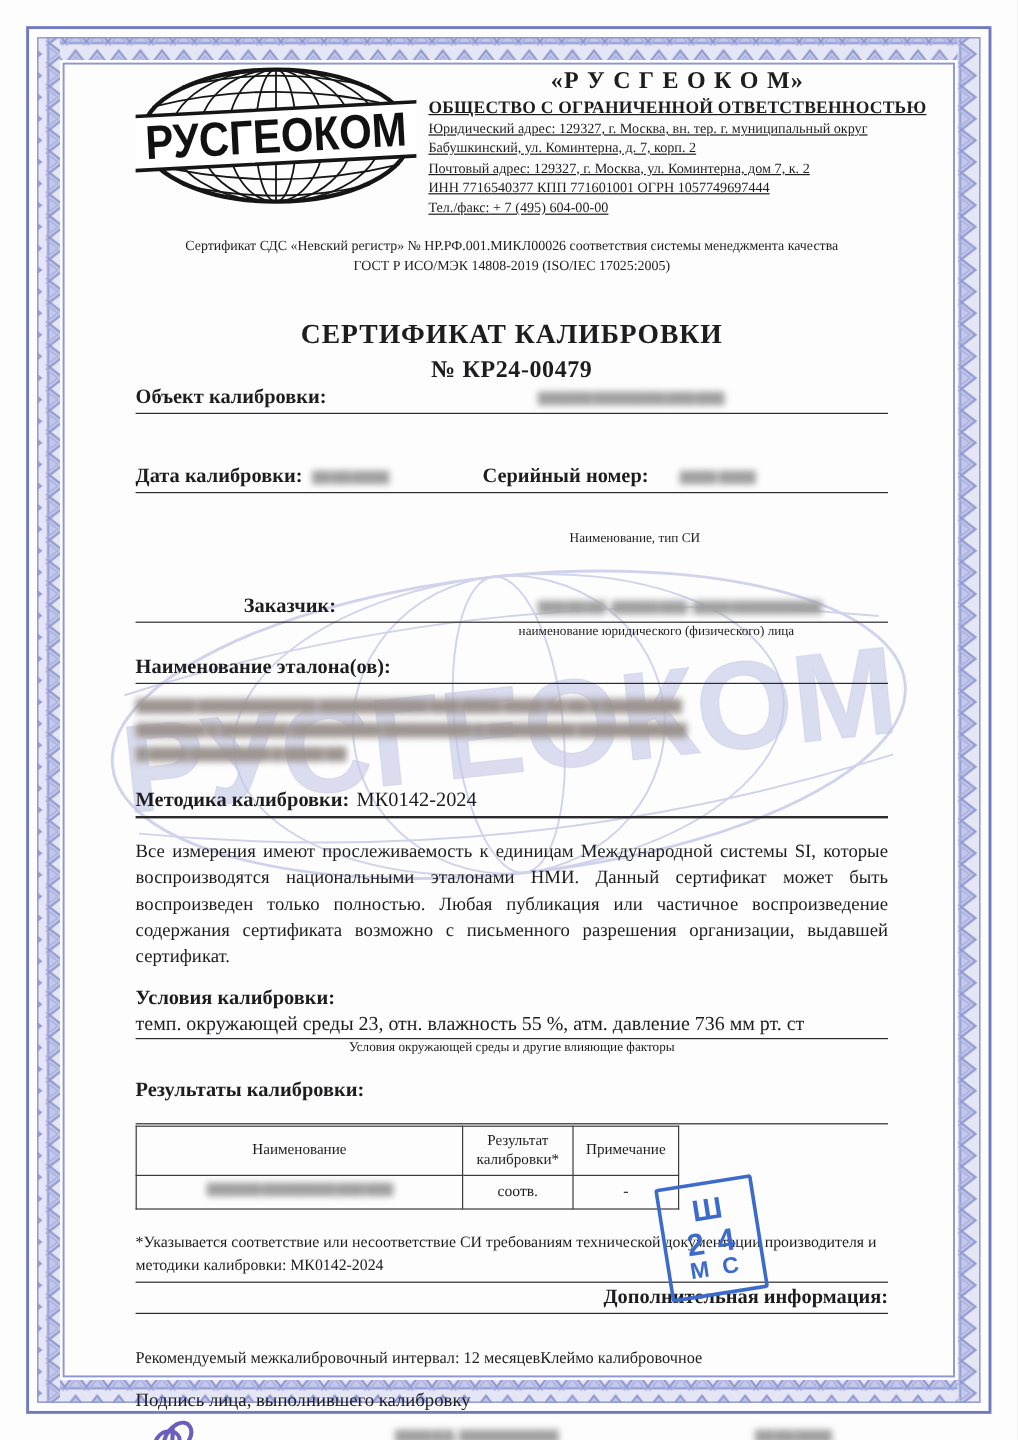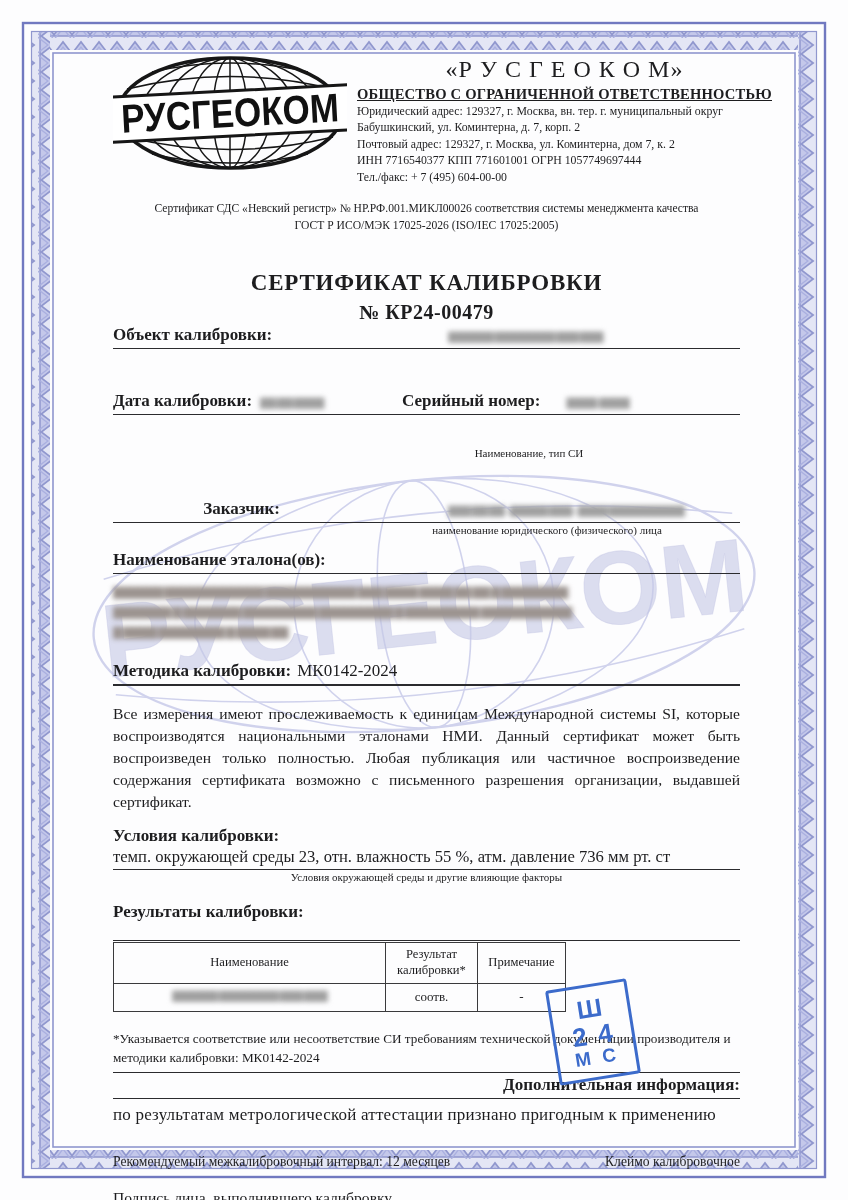"«Р У С Г Е" .company-name { font-size: 24px -> 20px; font-weight: normal -> bold }
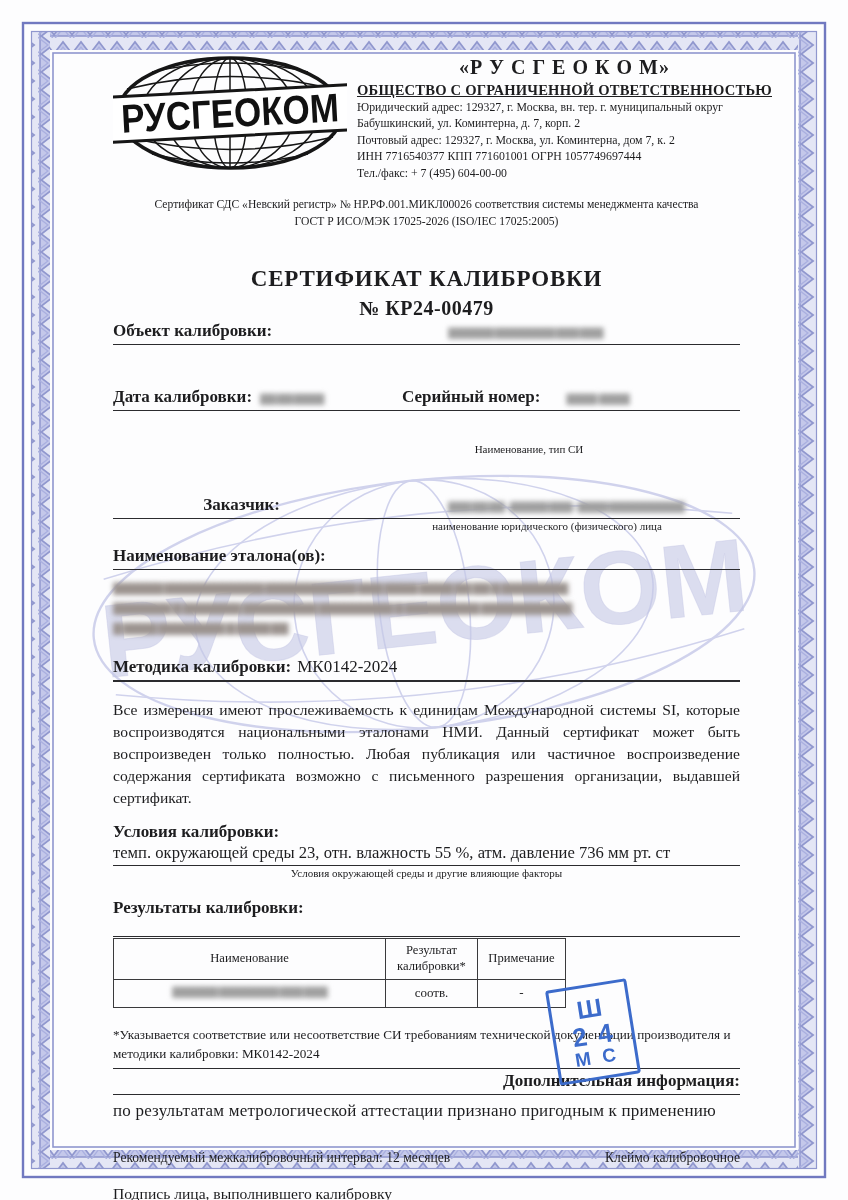"Юридический адрес: 129327, г. Москва," .addr { text-decoration: none -> underline }
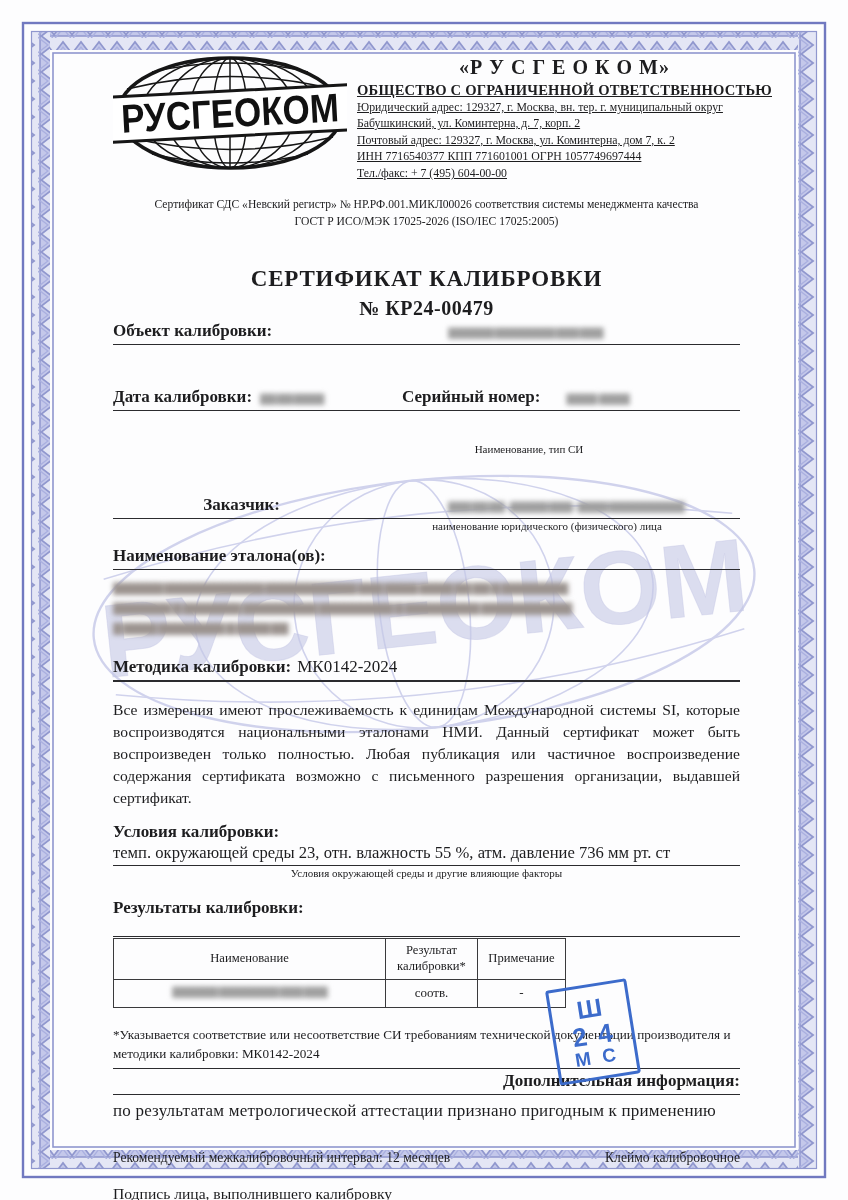"ГОСТ Р ИСО/МЭК 17025-2026 (ISO/IEC" div { text: 17025-2026 -> 14808-2019 }
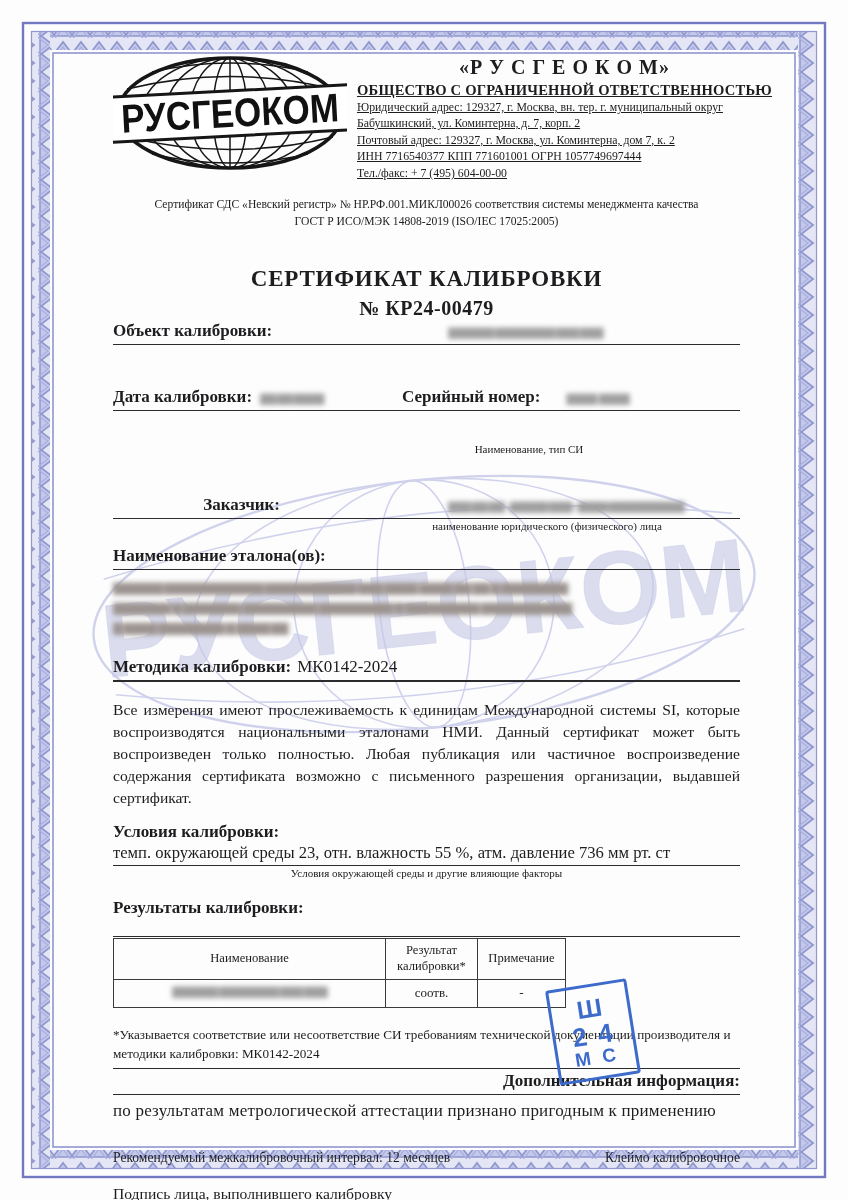"по результатам метрологической" div.addinfo-t { html: <div>по результатам метрологической аттестации признано пригодным к применению</div> -> none }
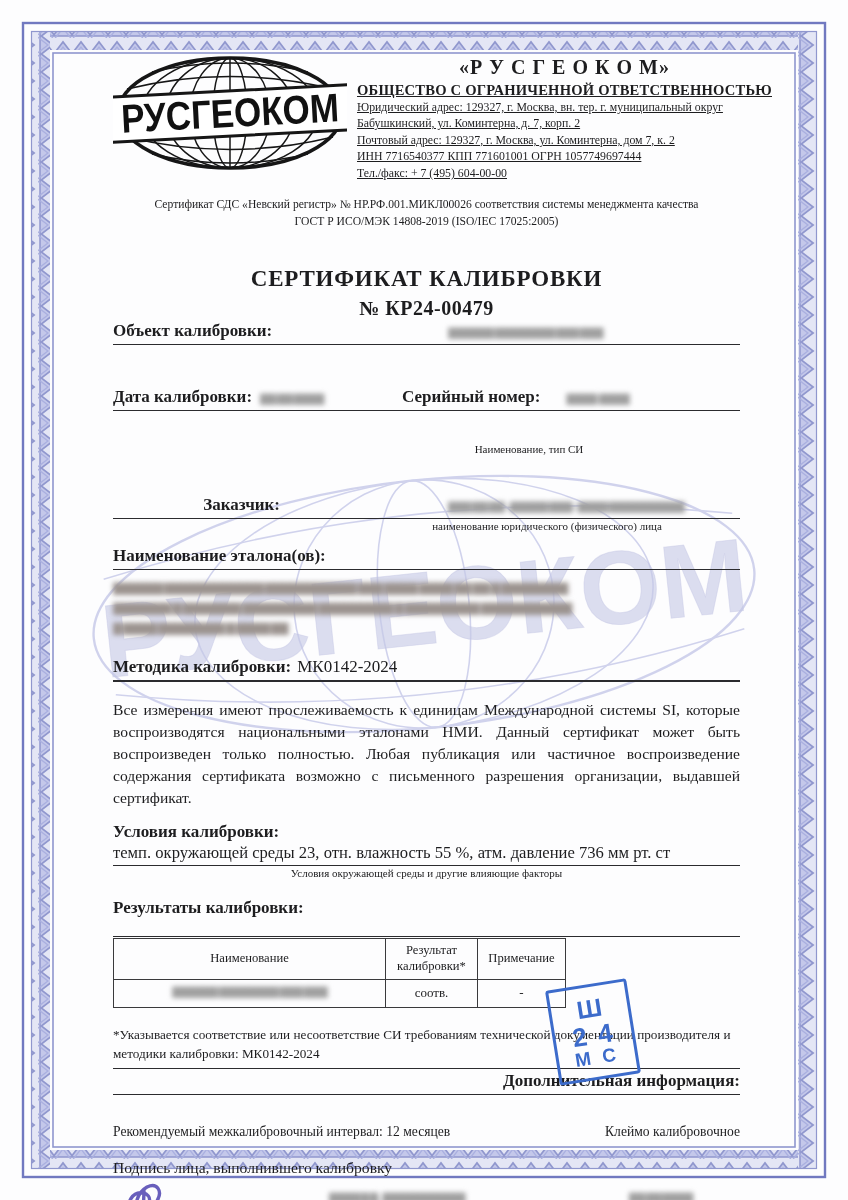"Рекомендуемый межкалибровочный интервал:" .interval-row { justify-content: space-between -> none }
